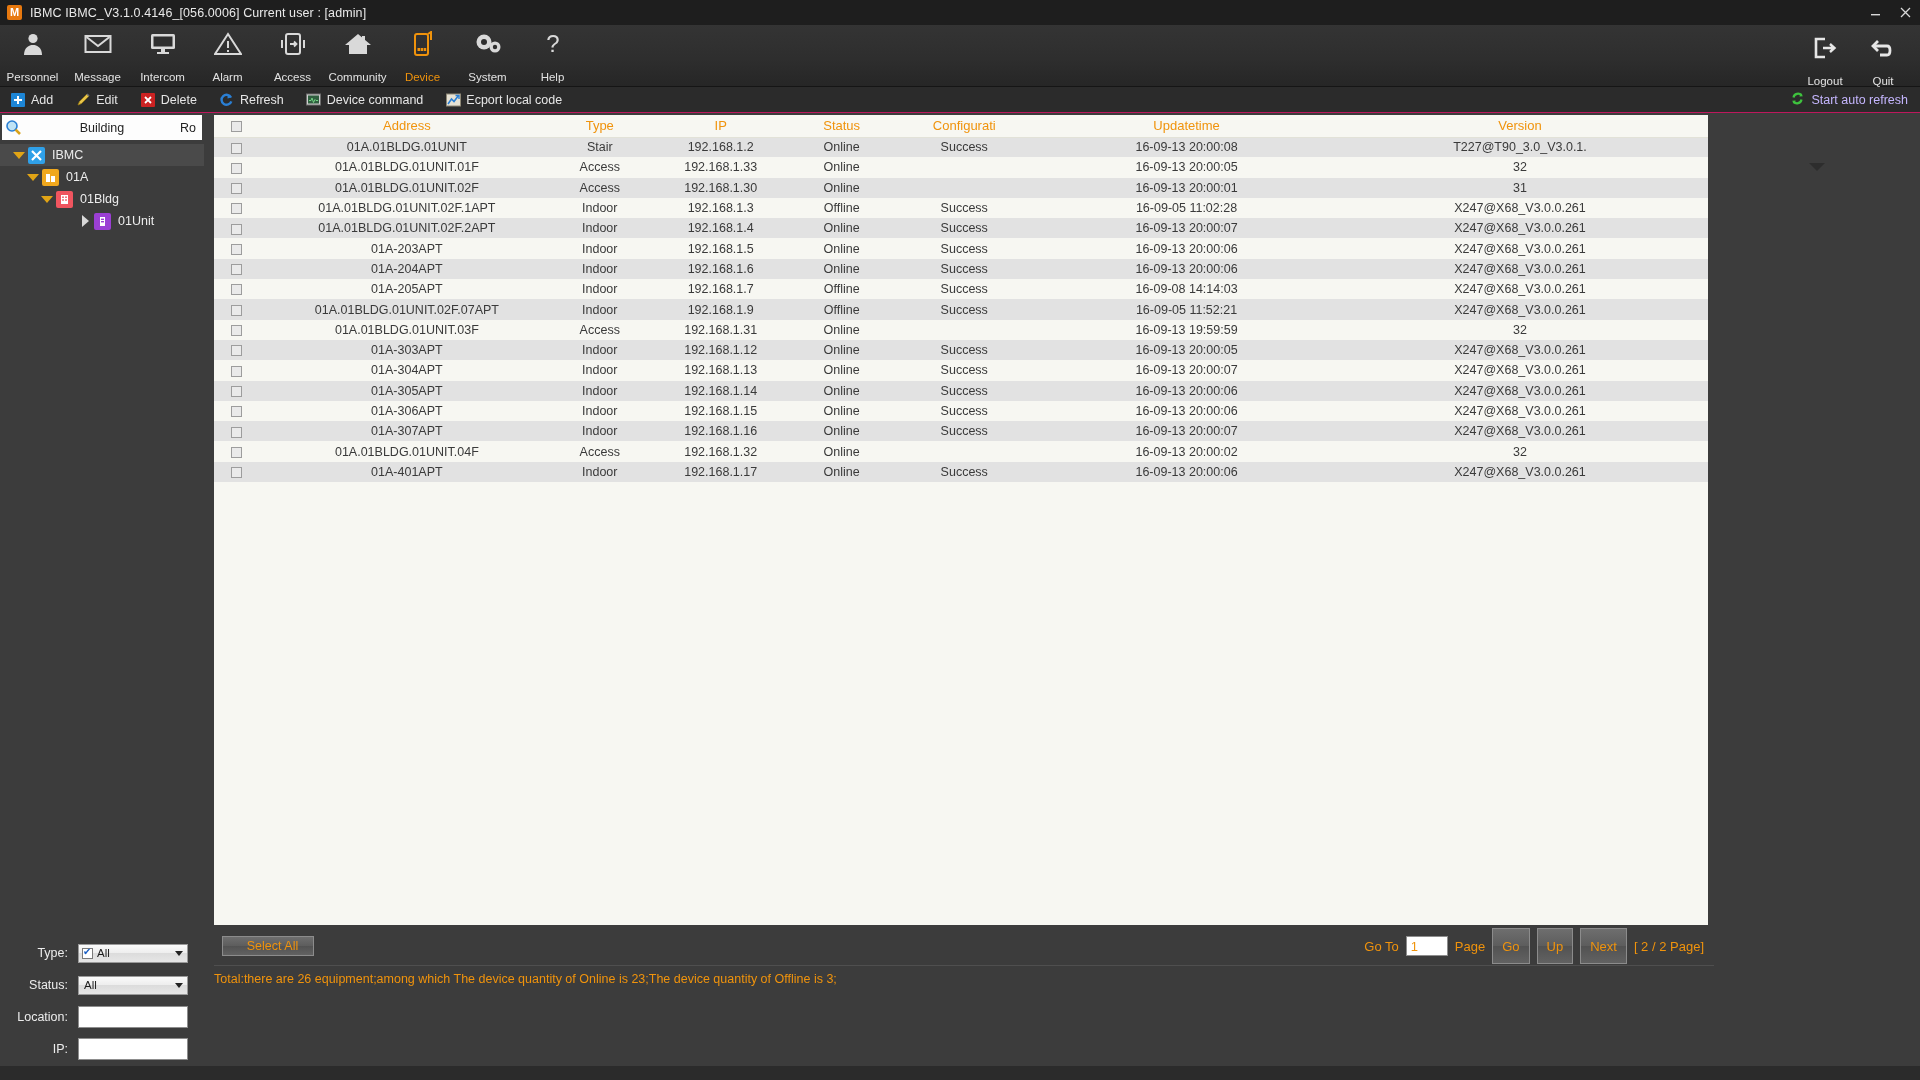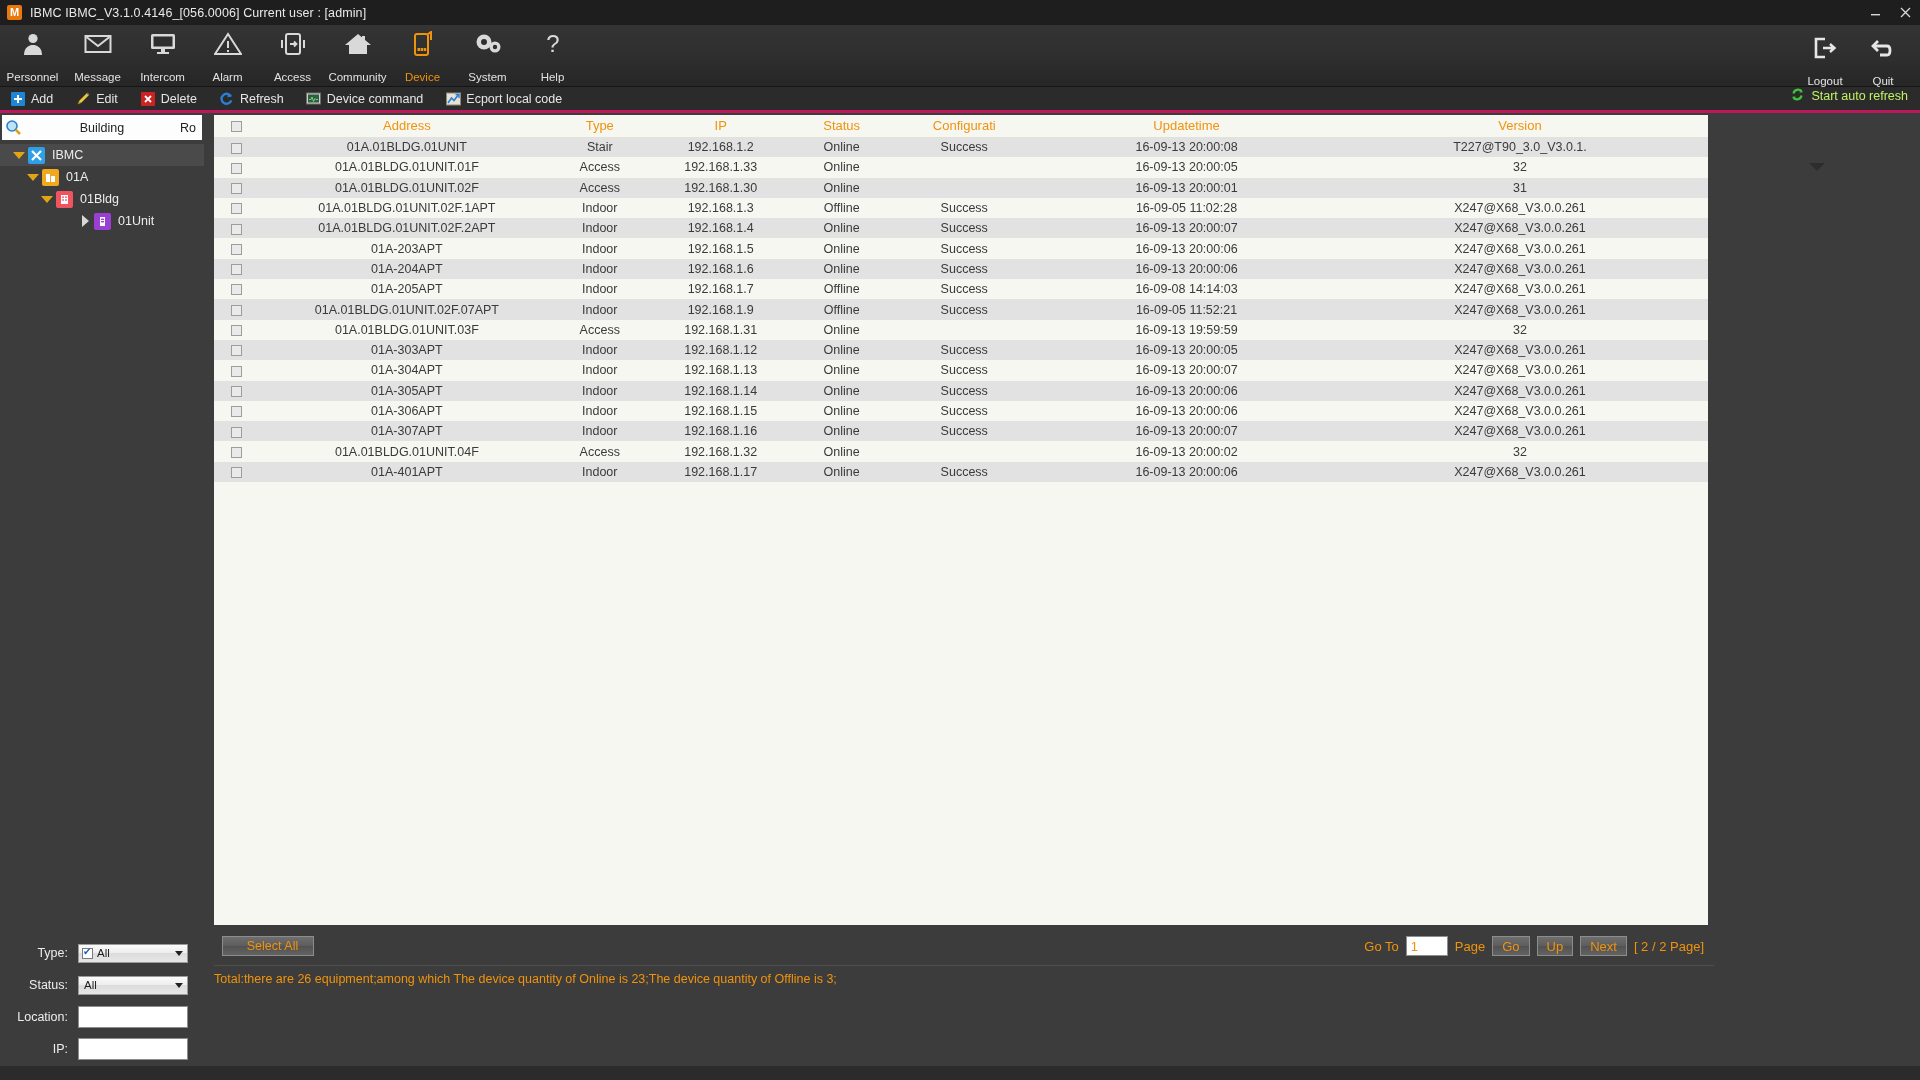"Add" #actionbar { align-items: none -> center; border-bottom: 3px solid #be185d -> 1px solid #be185d }
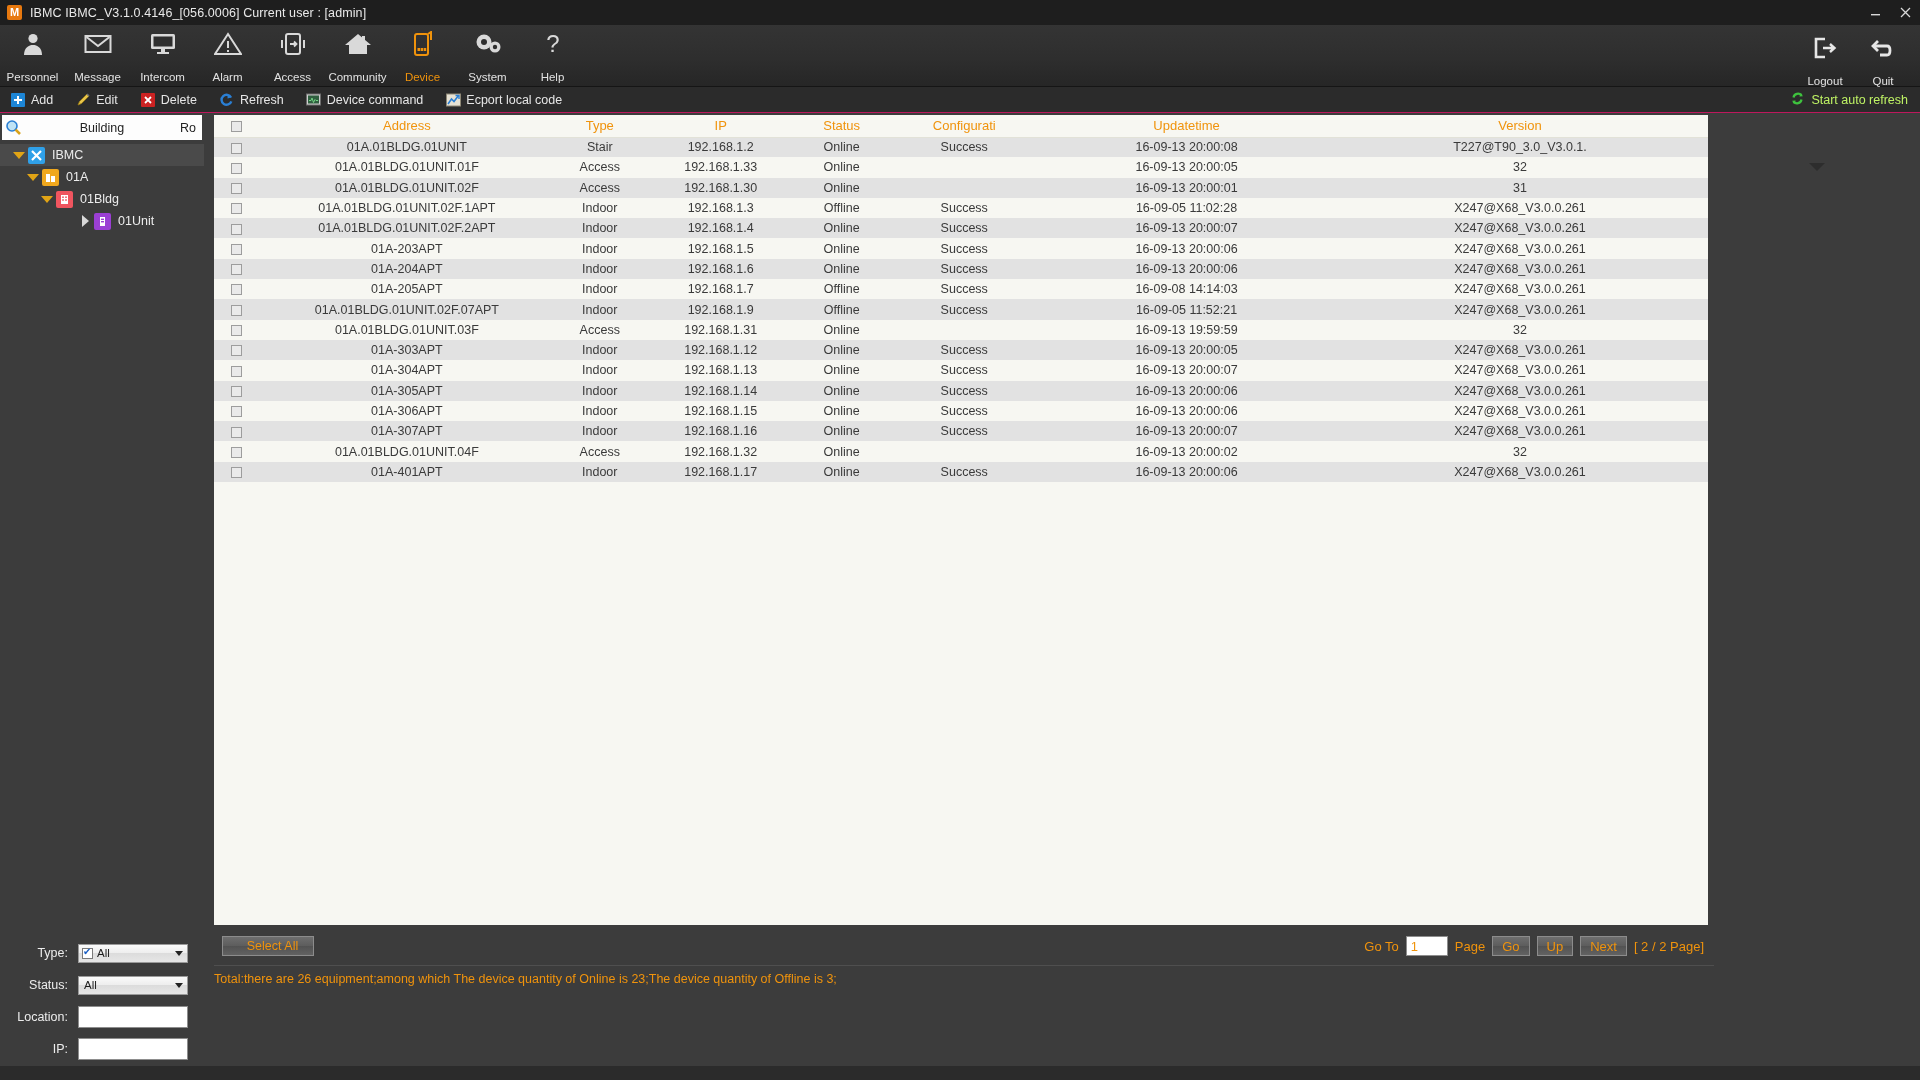"Start auto refresh" #autorefresh { color: #bef264 -> #c4b5fd }
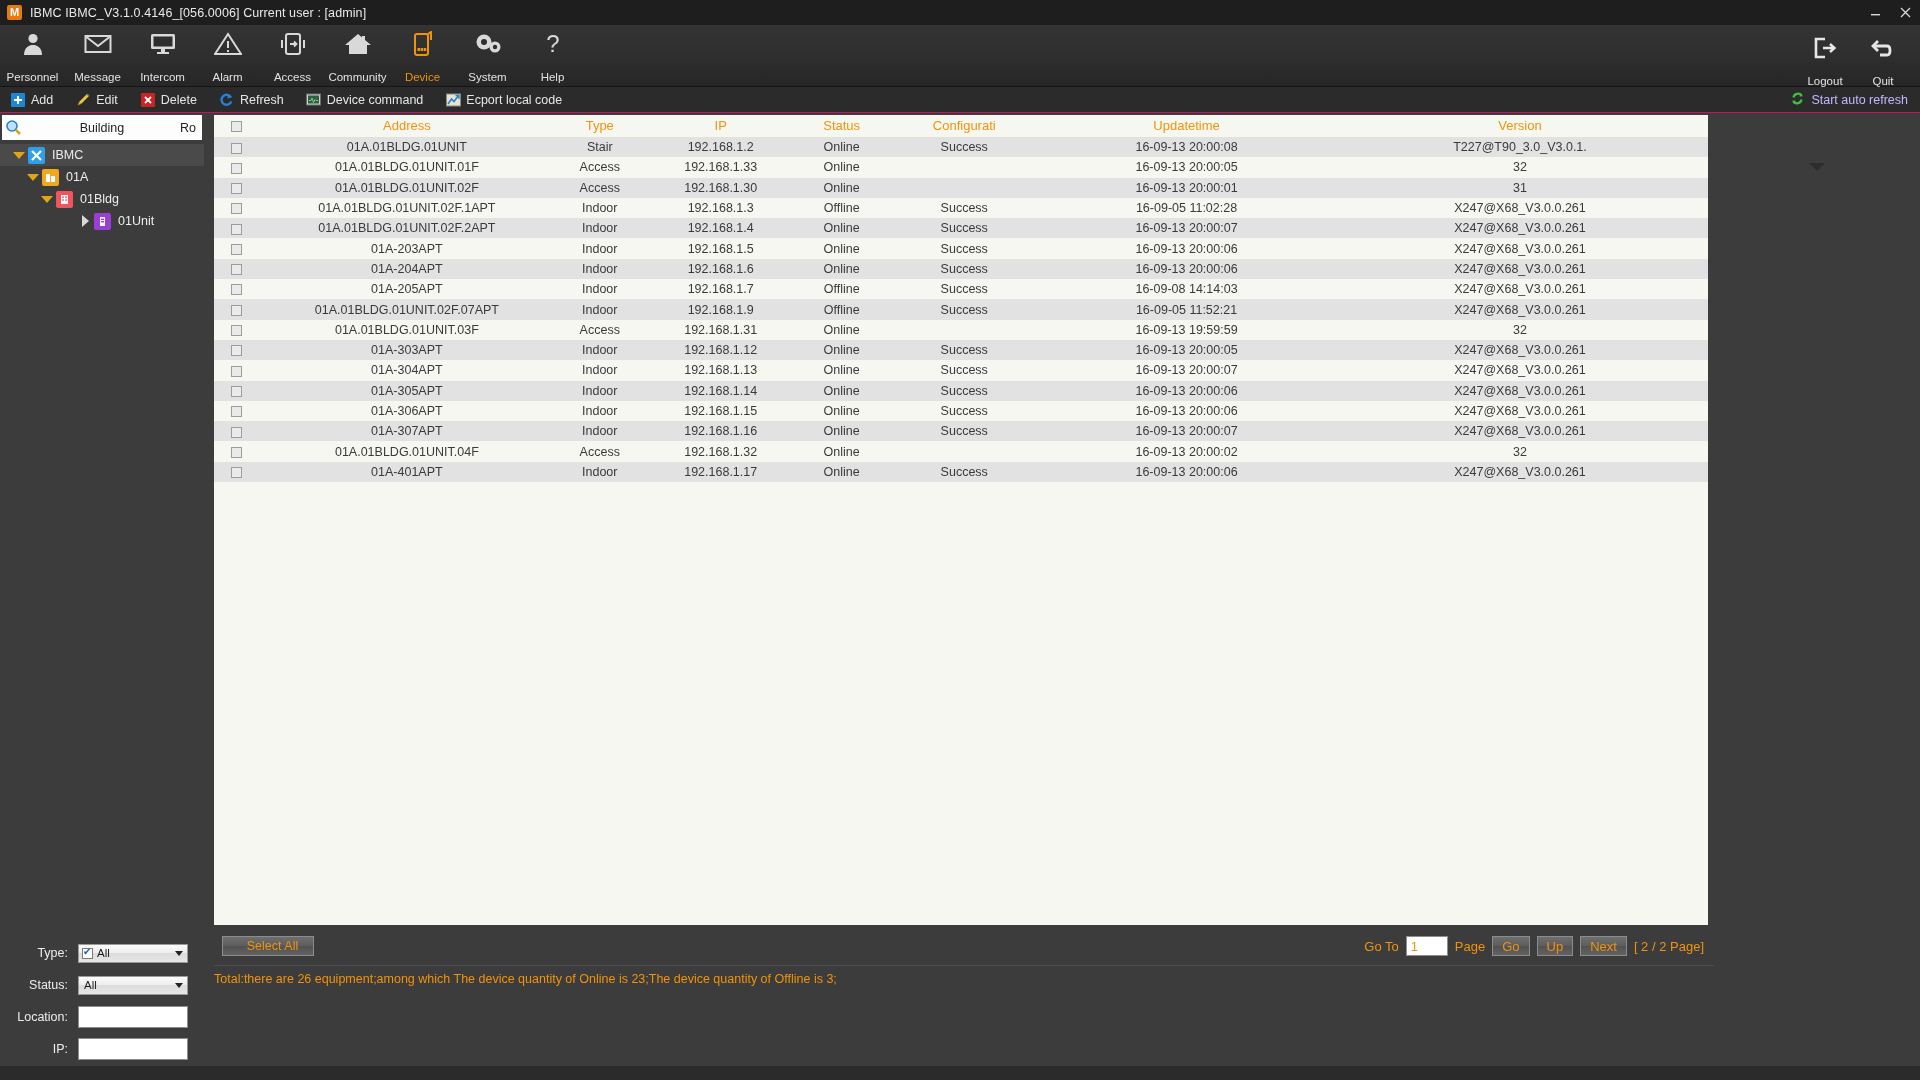"Go" .pbtn { height: 20px -> 36px }
